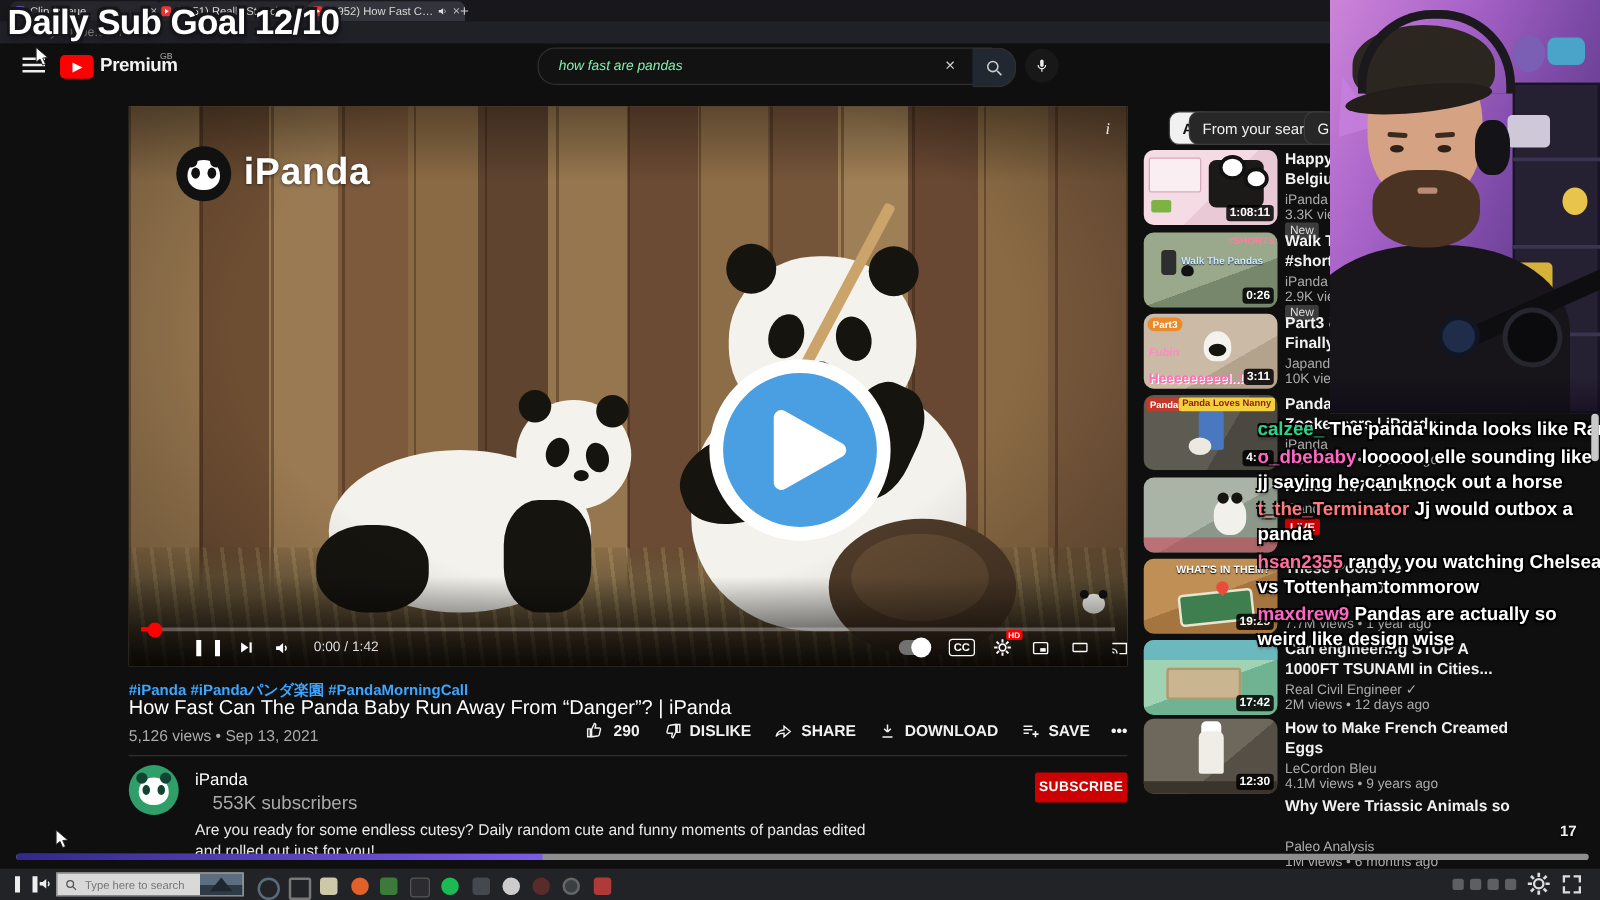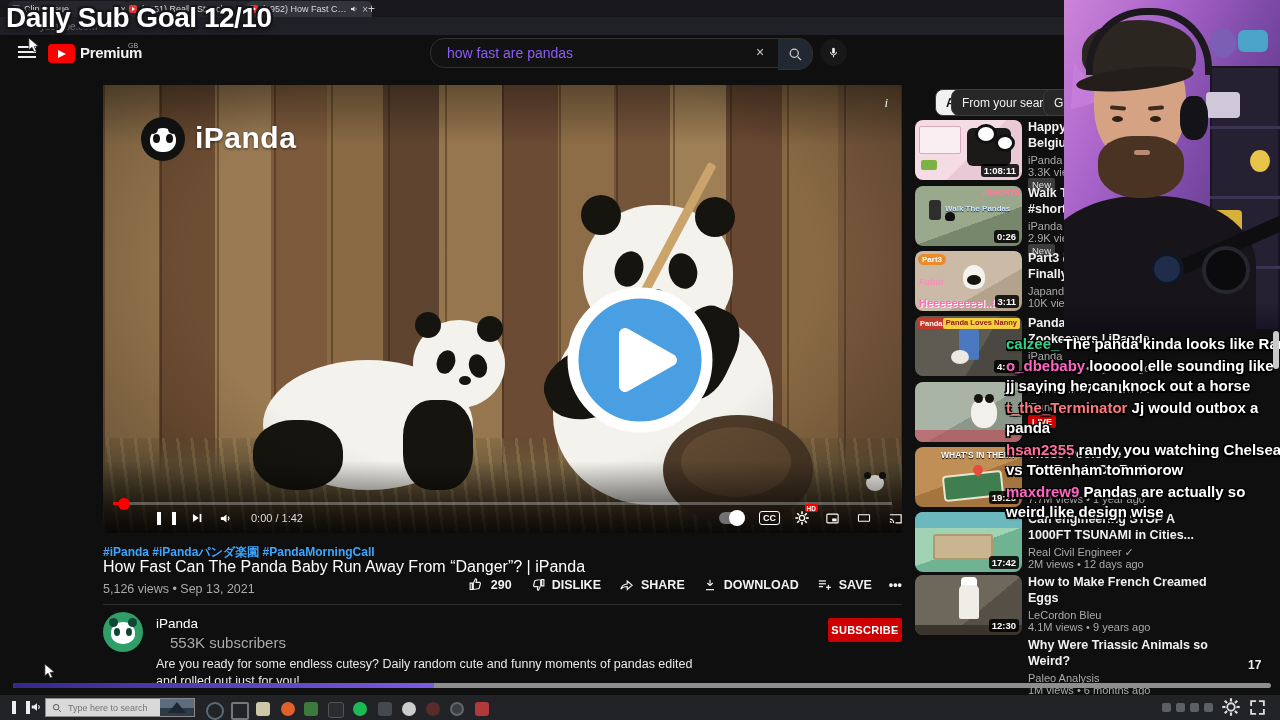"how fast are pandas" .searchin { color: #8b5cf6 -> #86efac; font-size: 14px -> 11px; font-style: none -> italic }
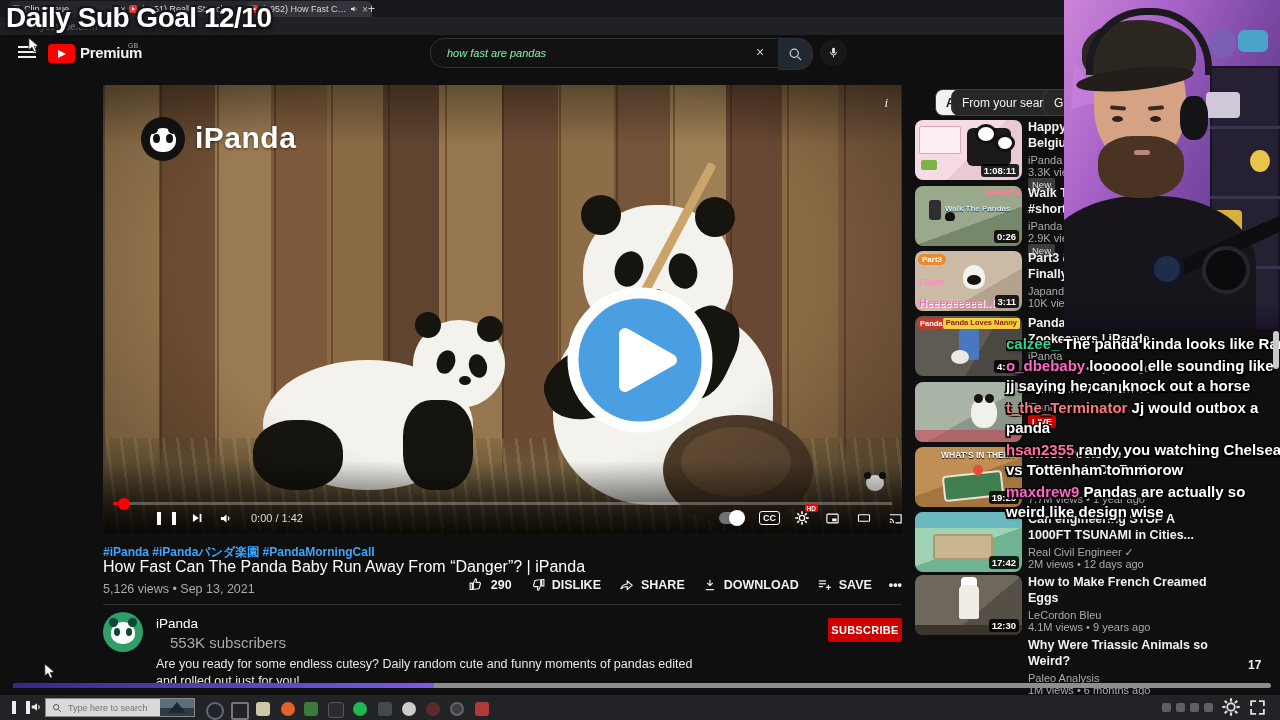"Weird?" div { html: <div>Weird?</div> -> none }
